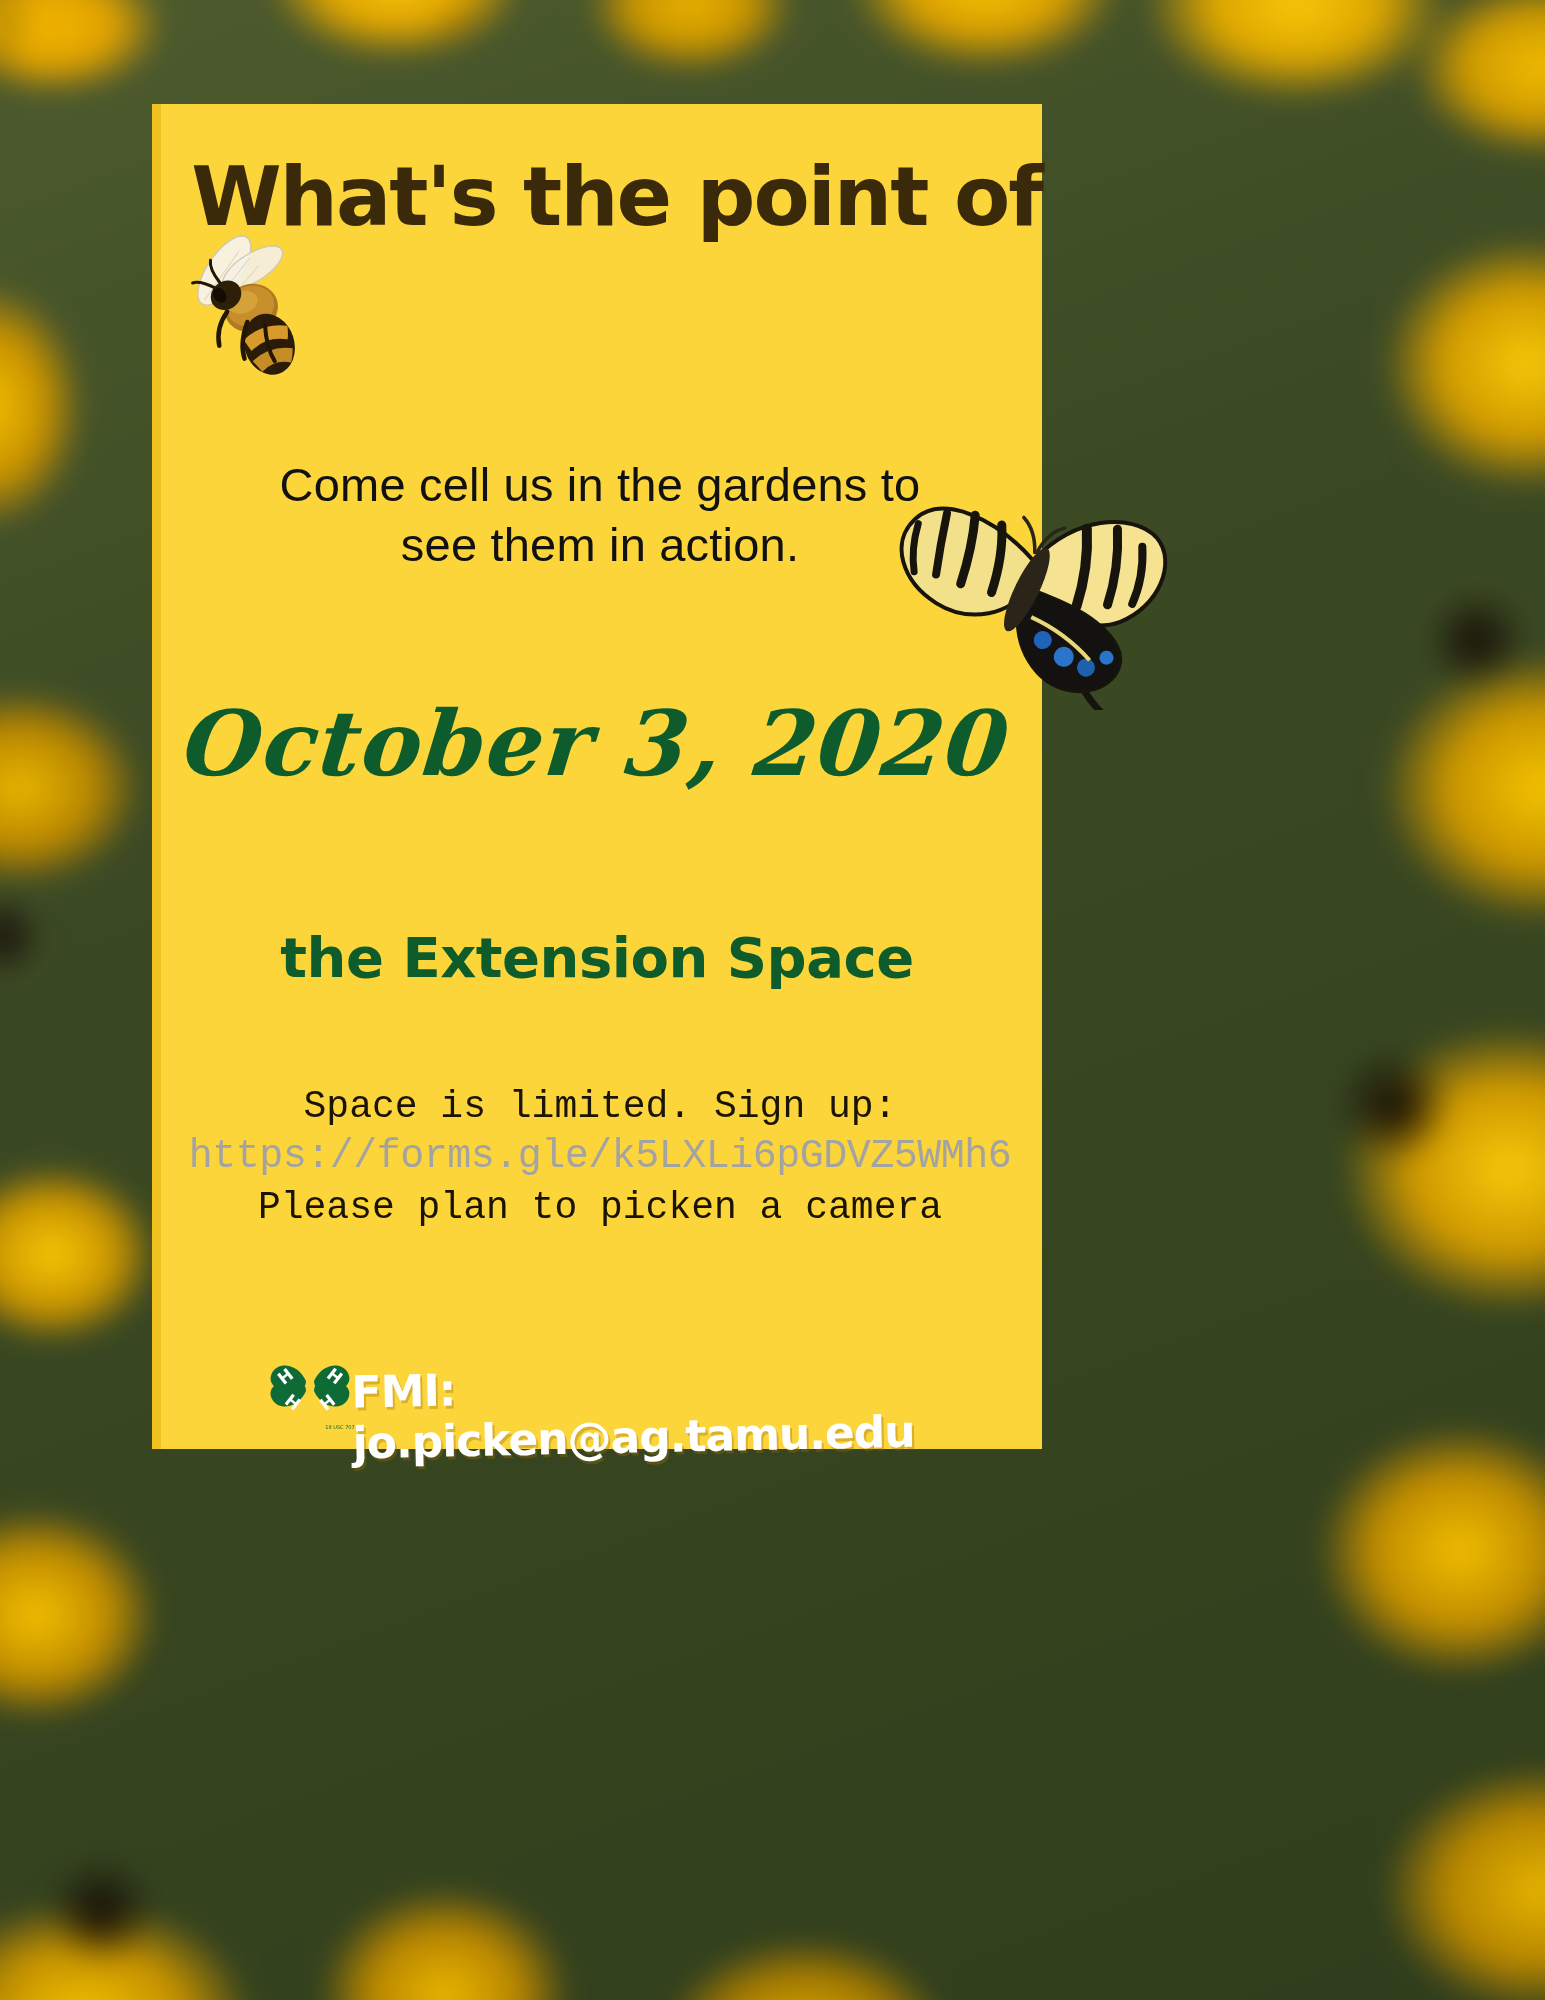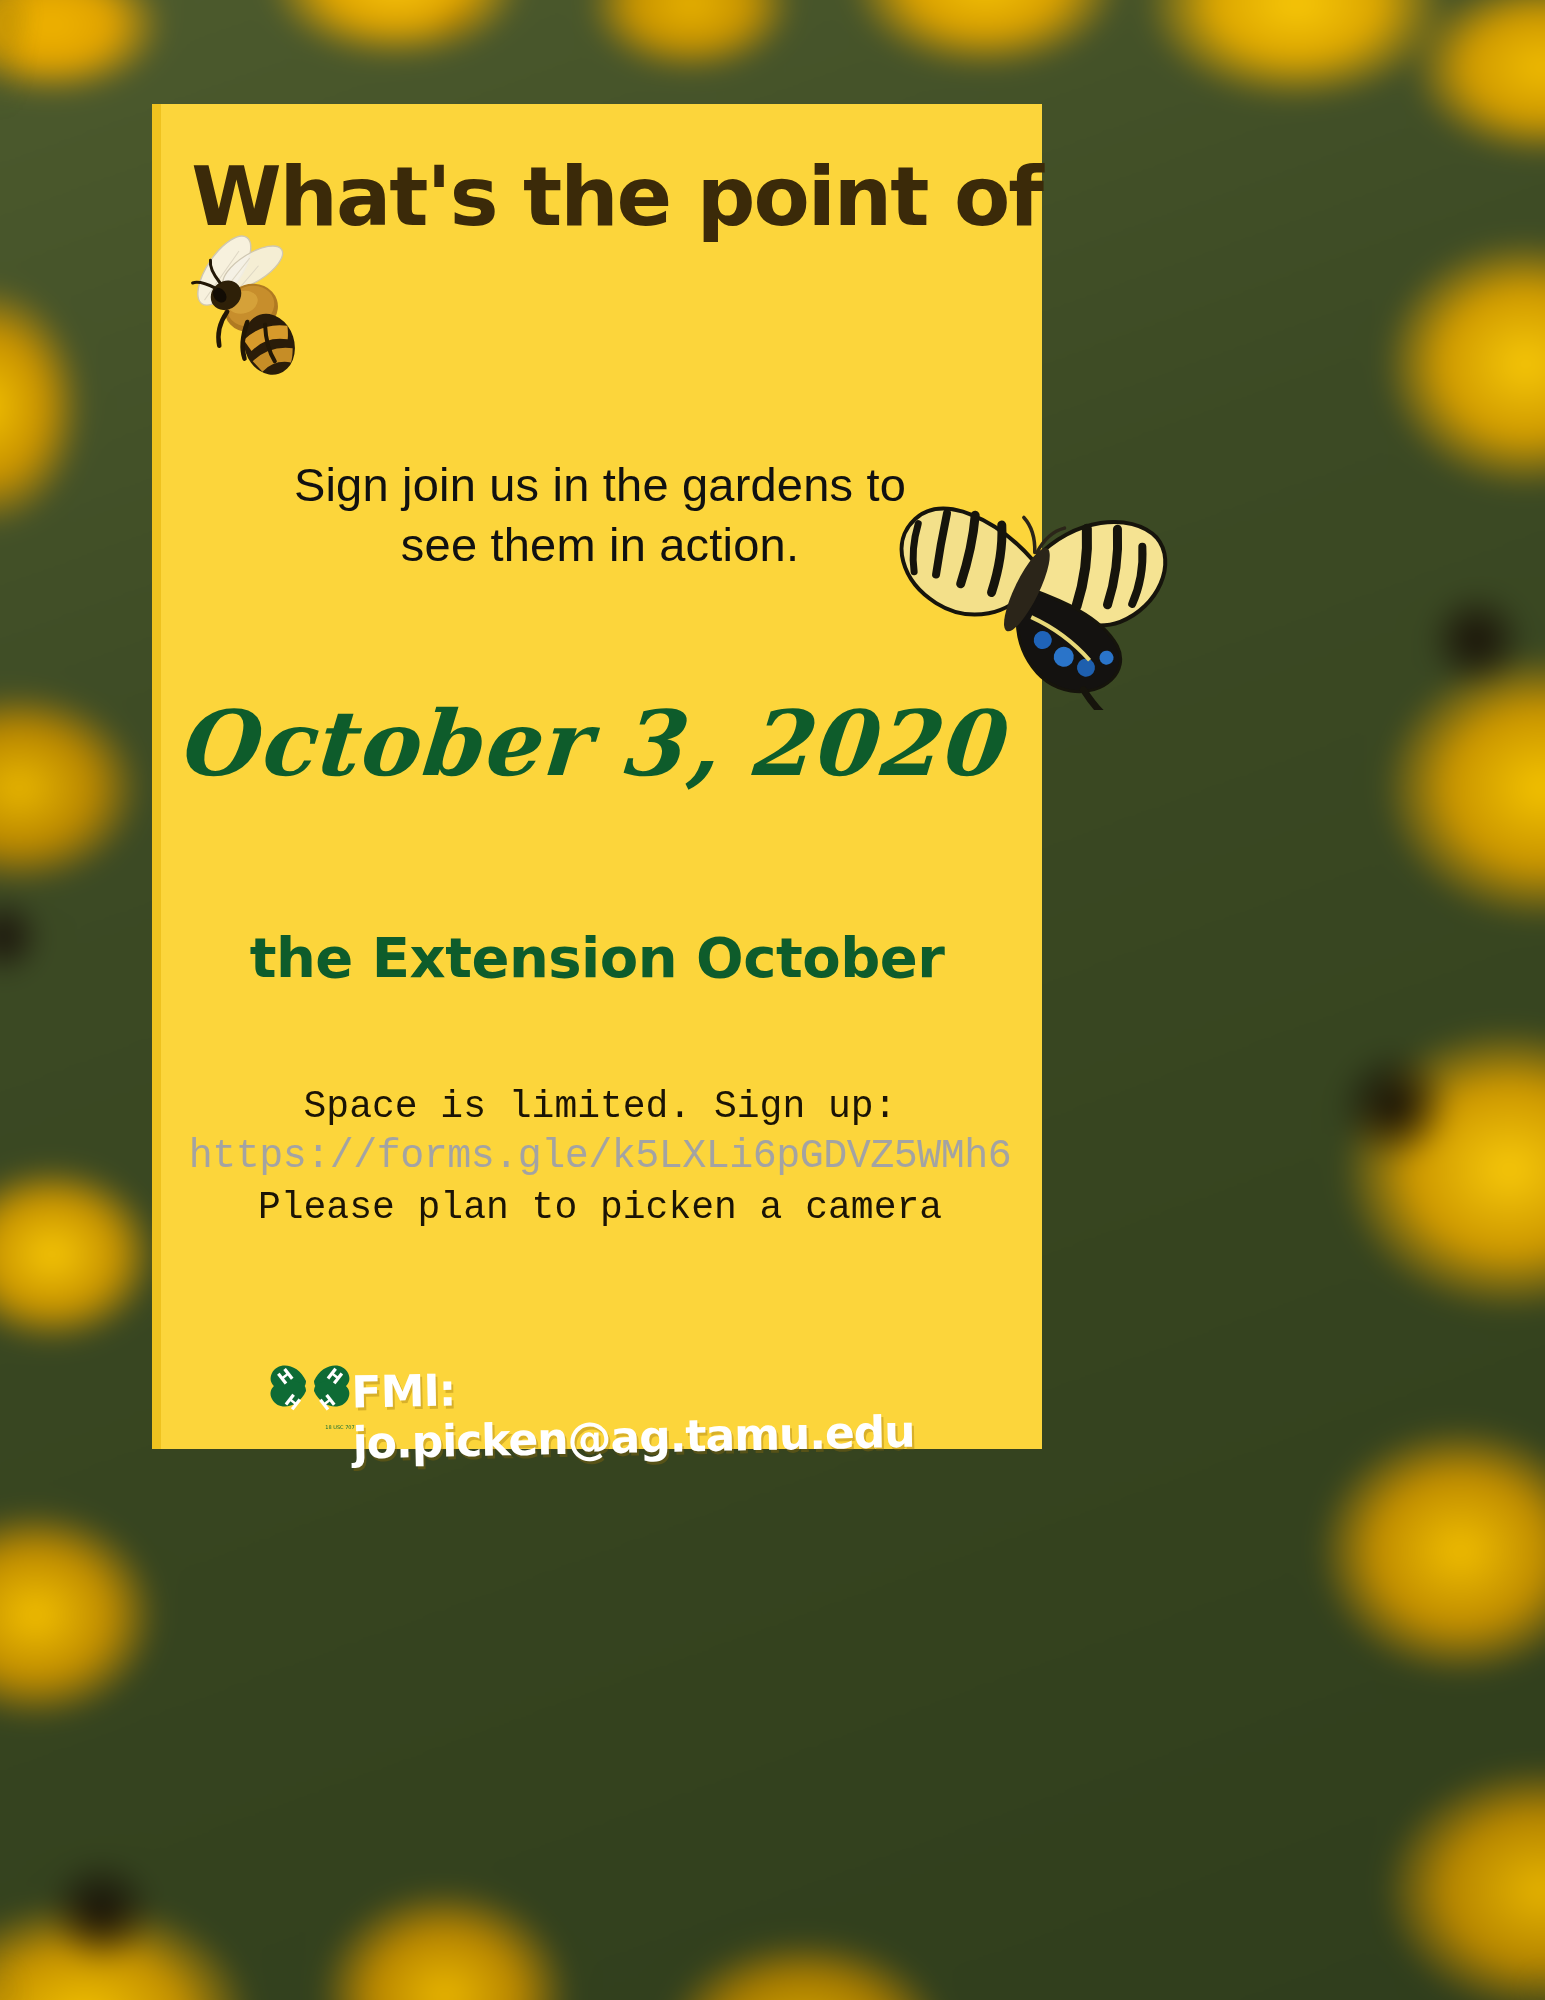"Sign join us in the" span { text: Sign join -> Come cell }
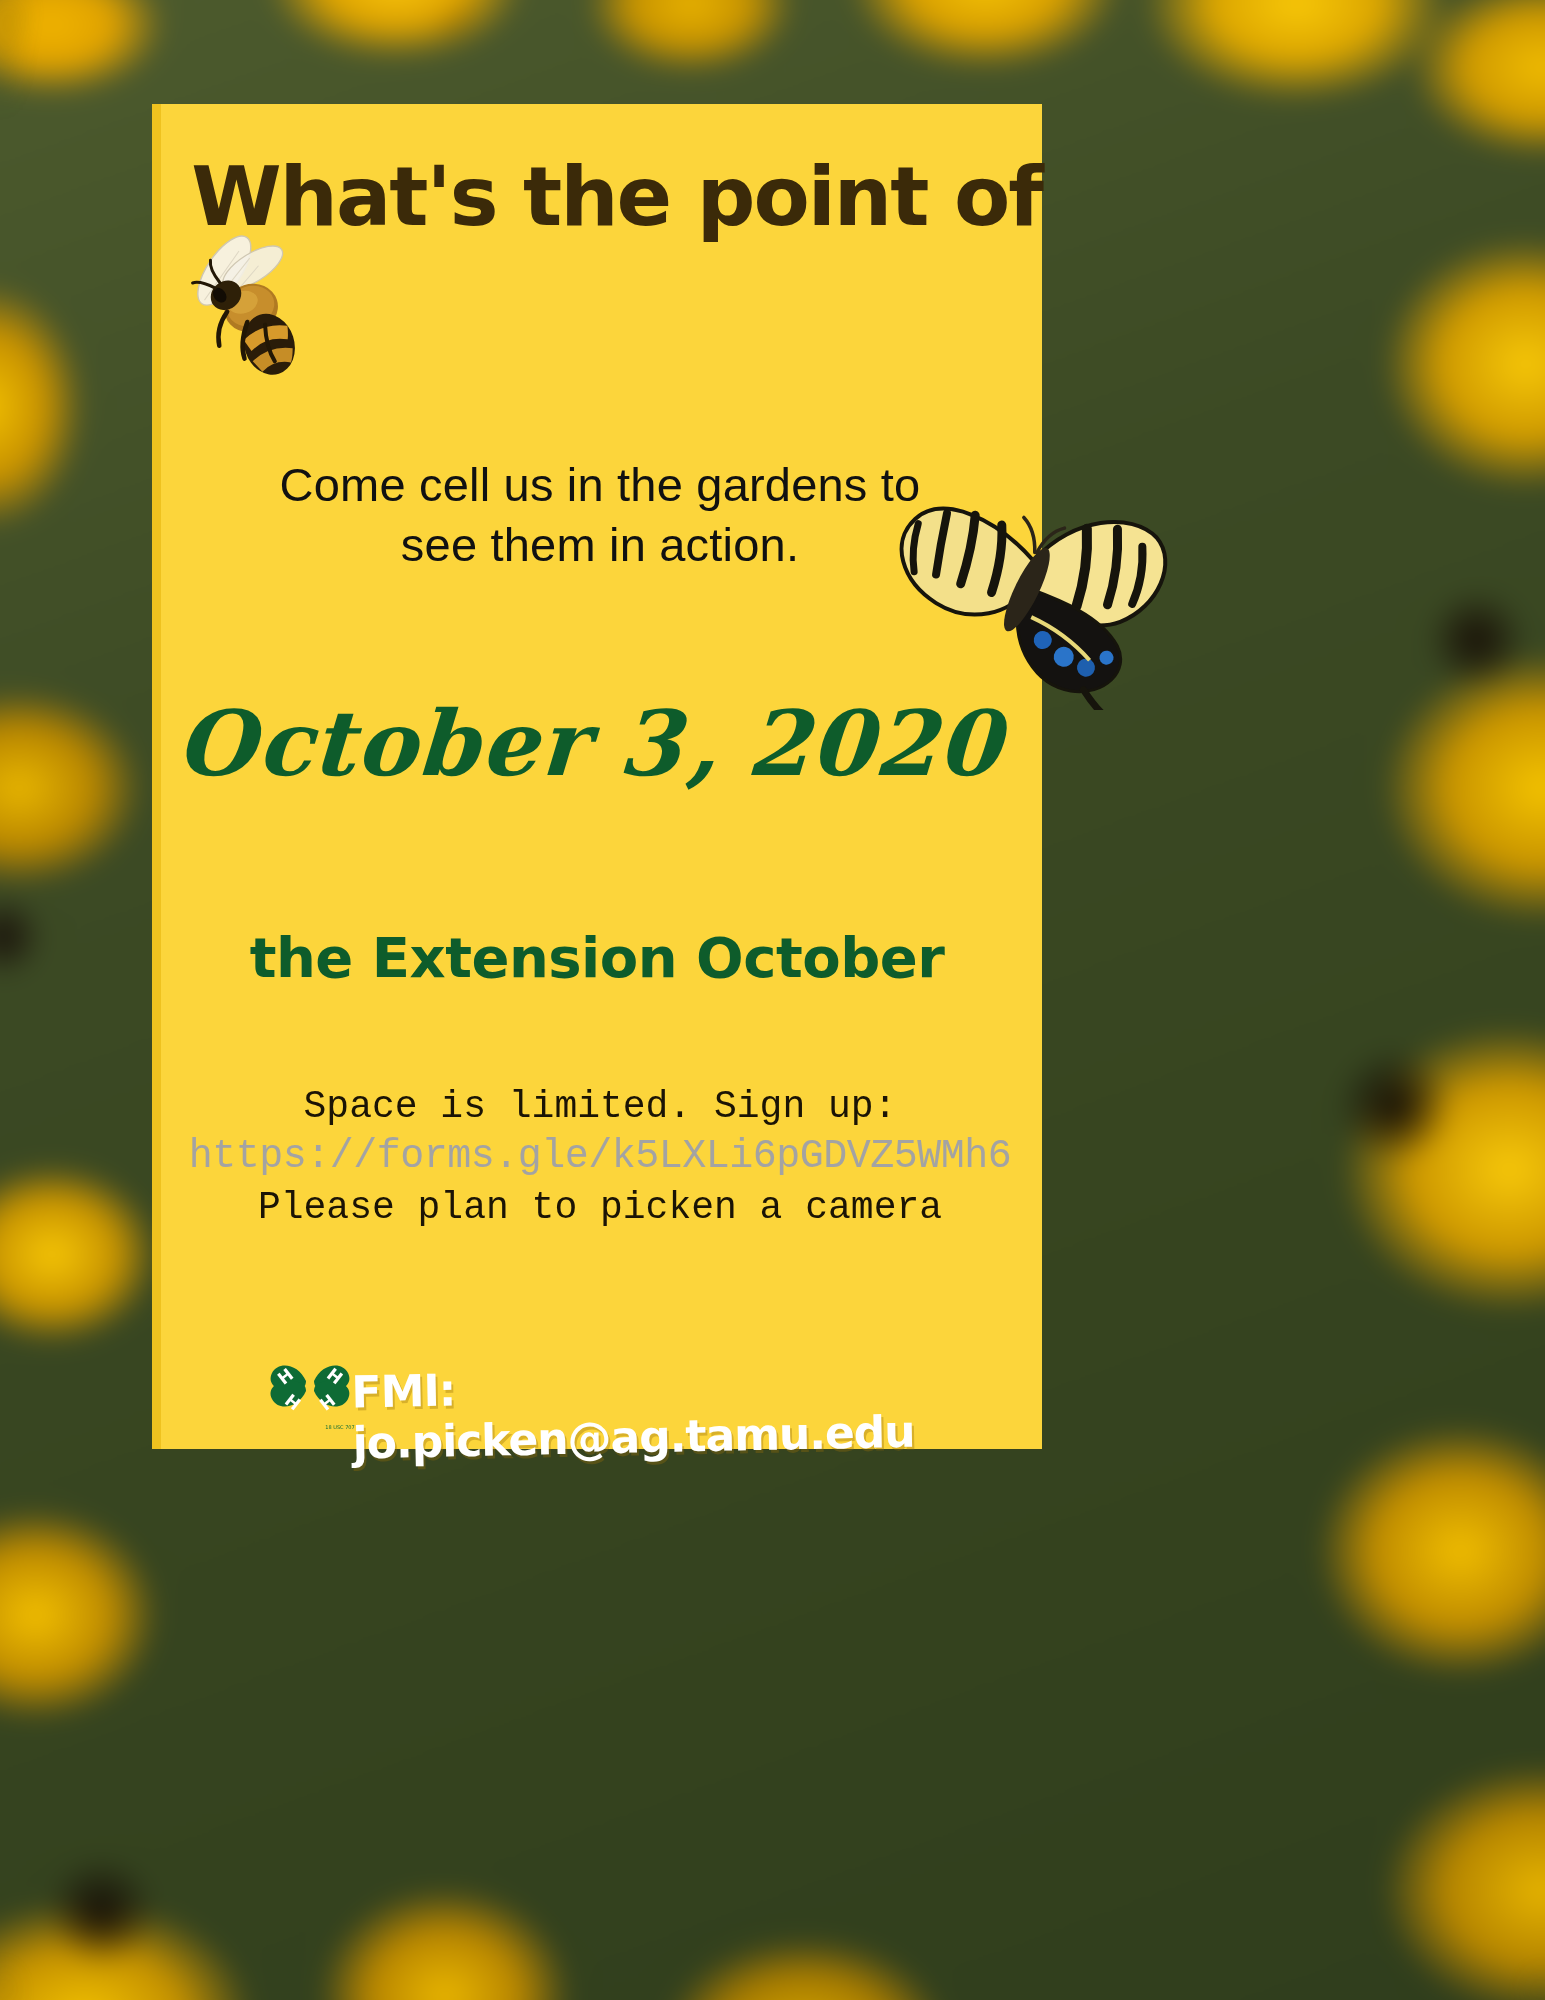"the Extension October" div { text: October -> Space }
